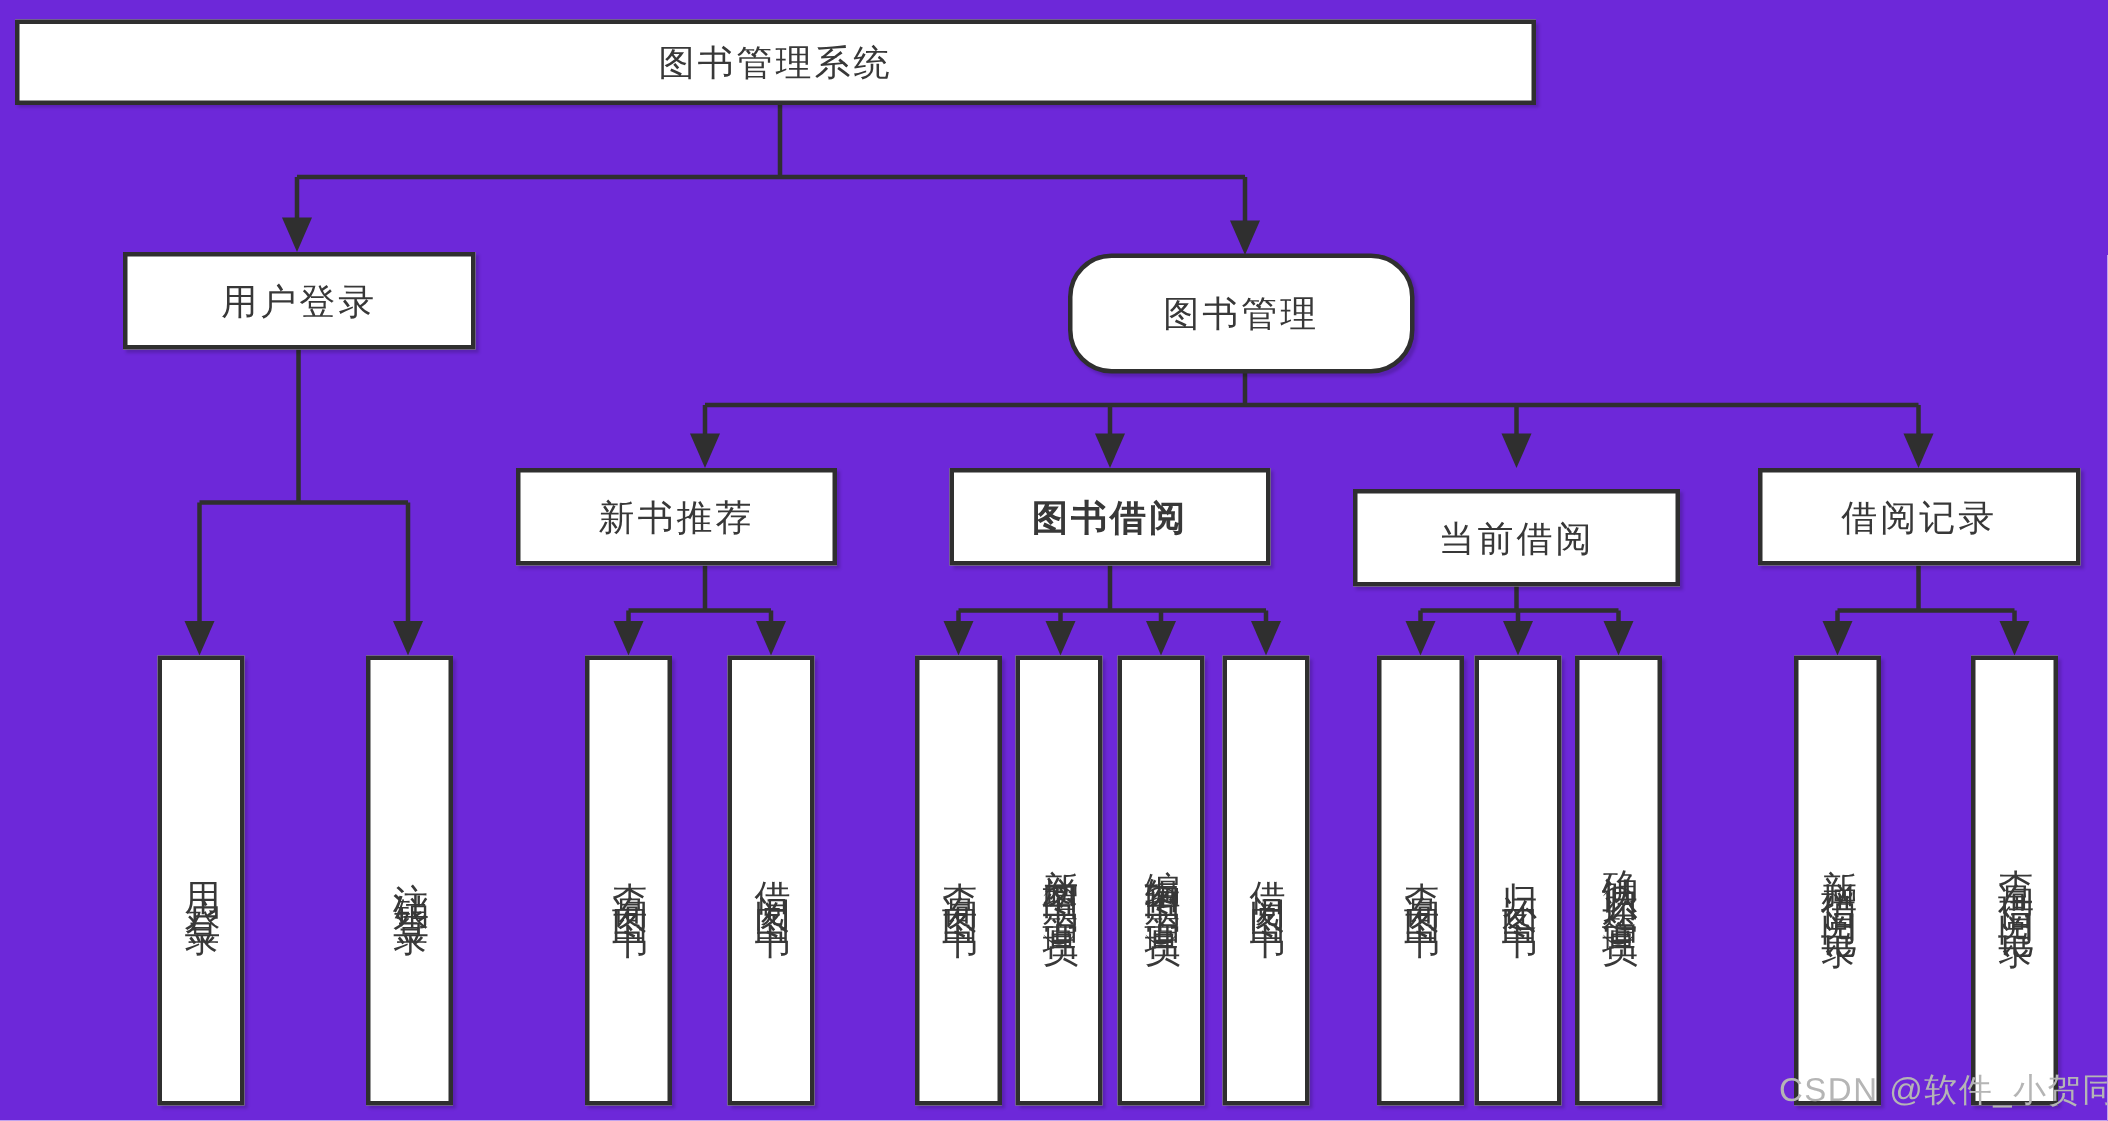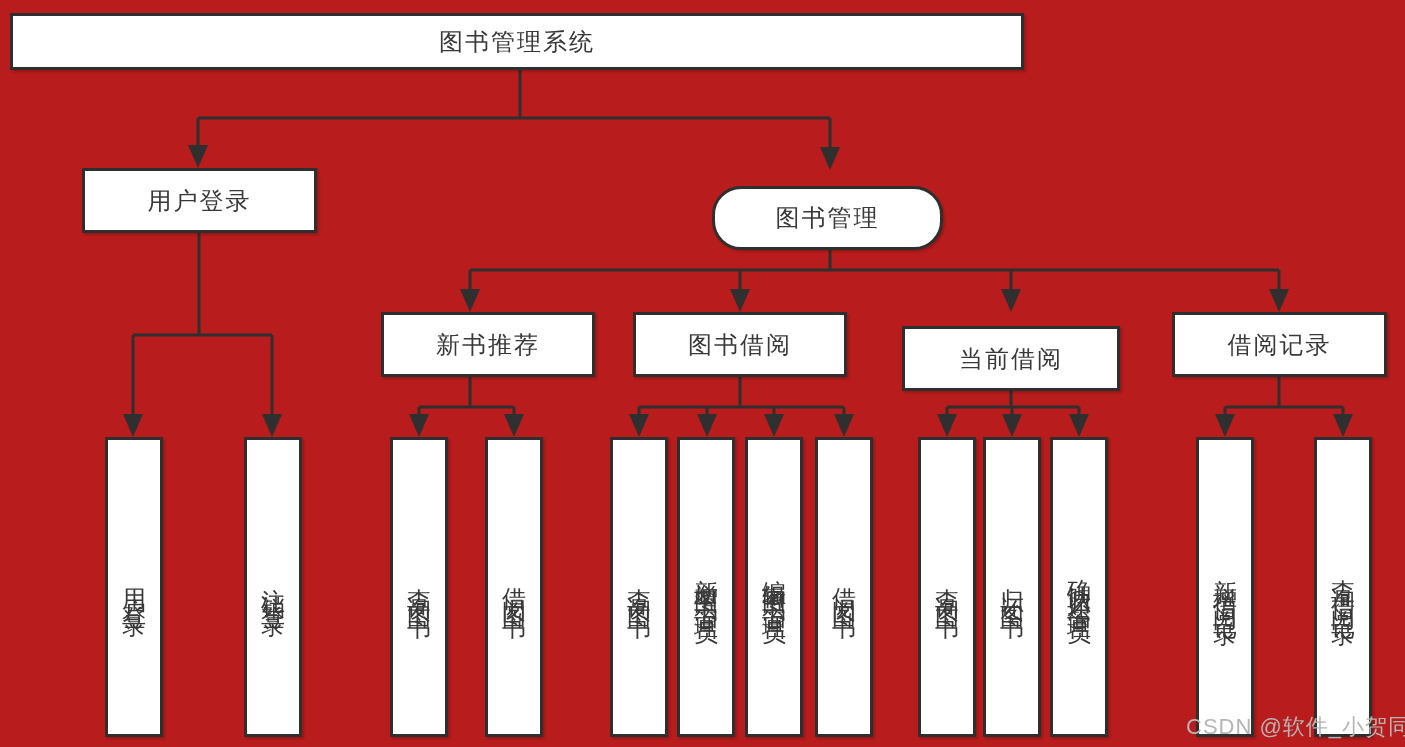"图书管理系统" #canvas { background: #b91c1c -> #6d28d9 }
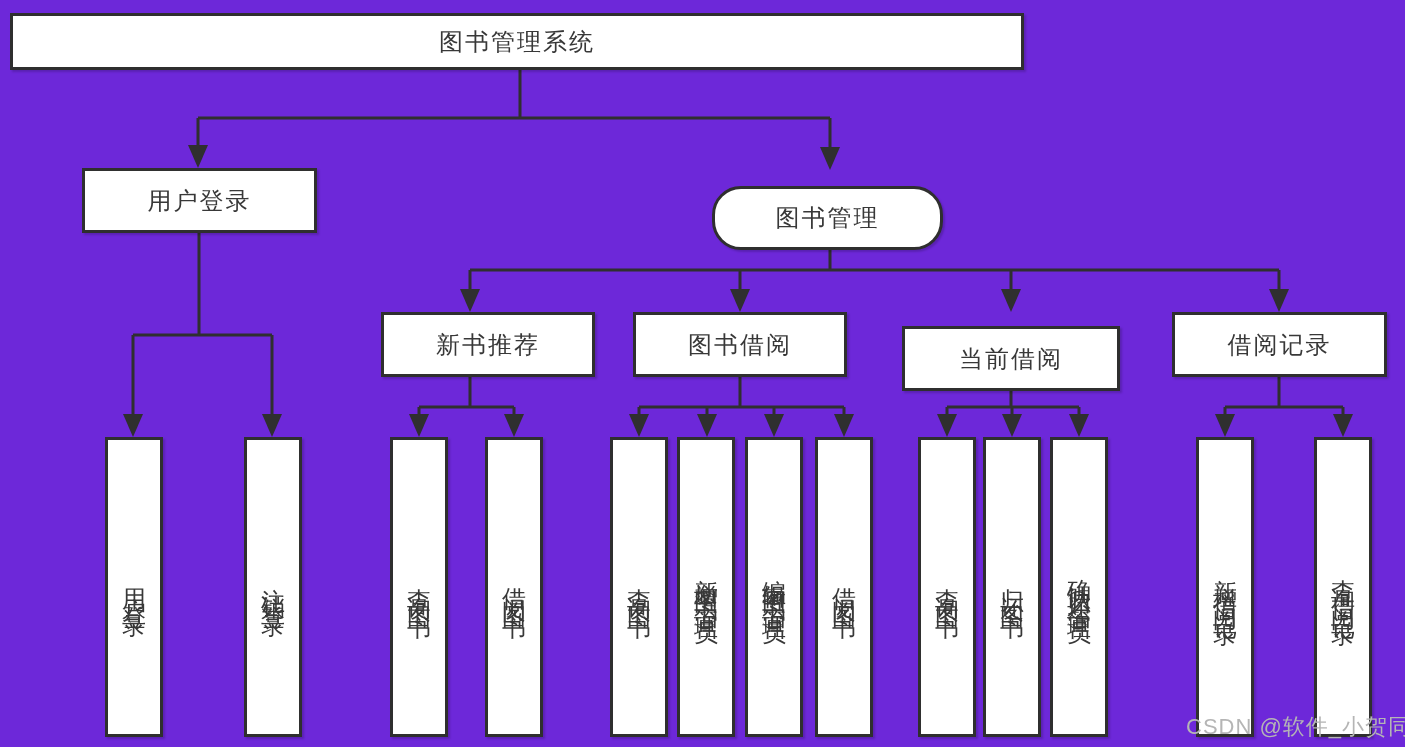"图书管理" .l2b { height: 64px -> 80px; top: 186px -> 169px }
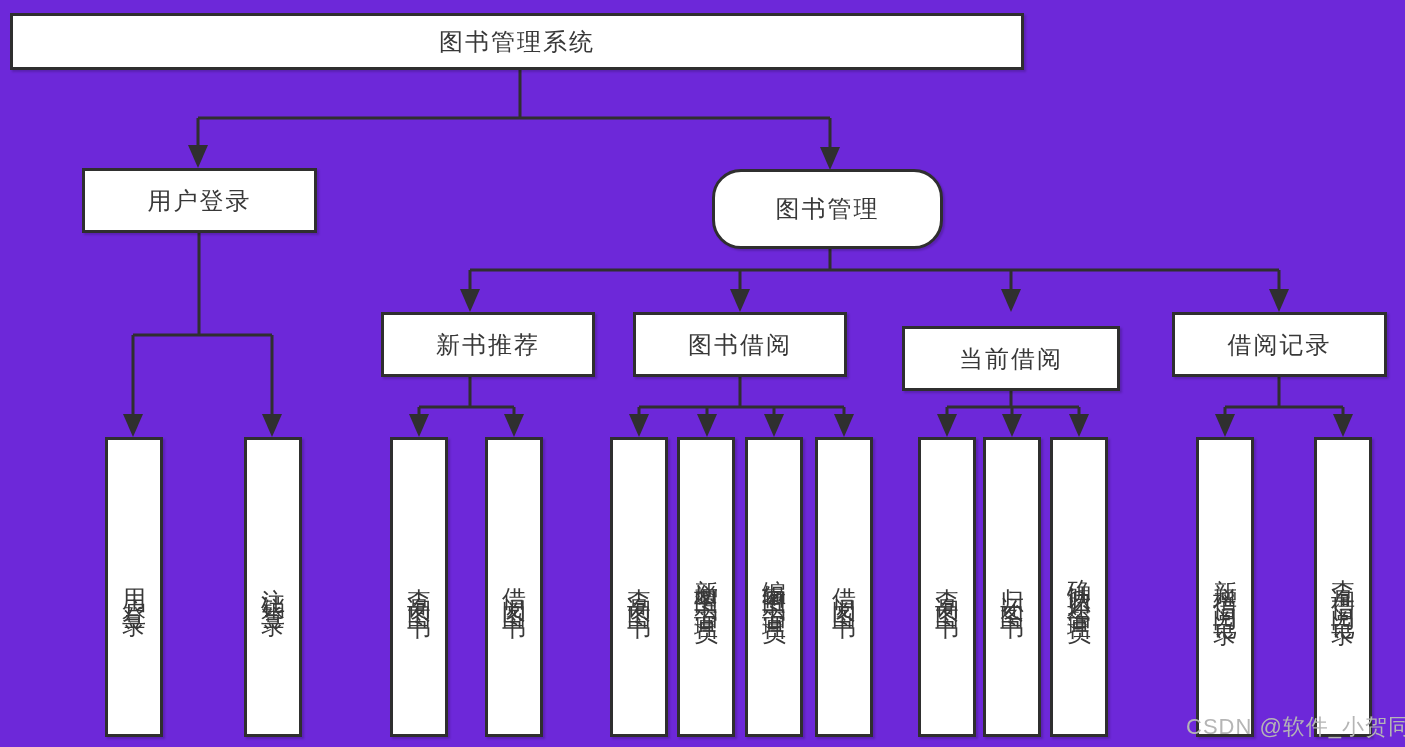"新书推荐" .l3a { left: 381px -> 344px }
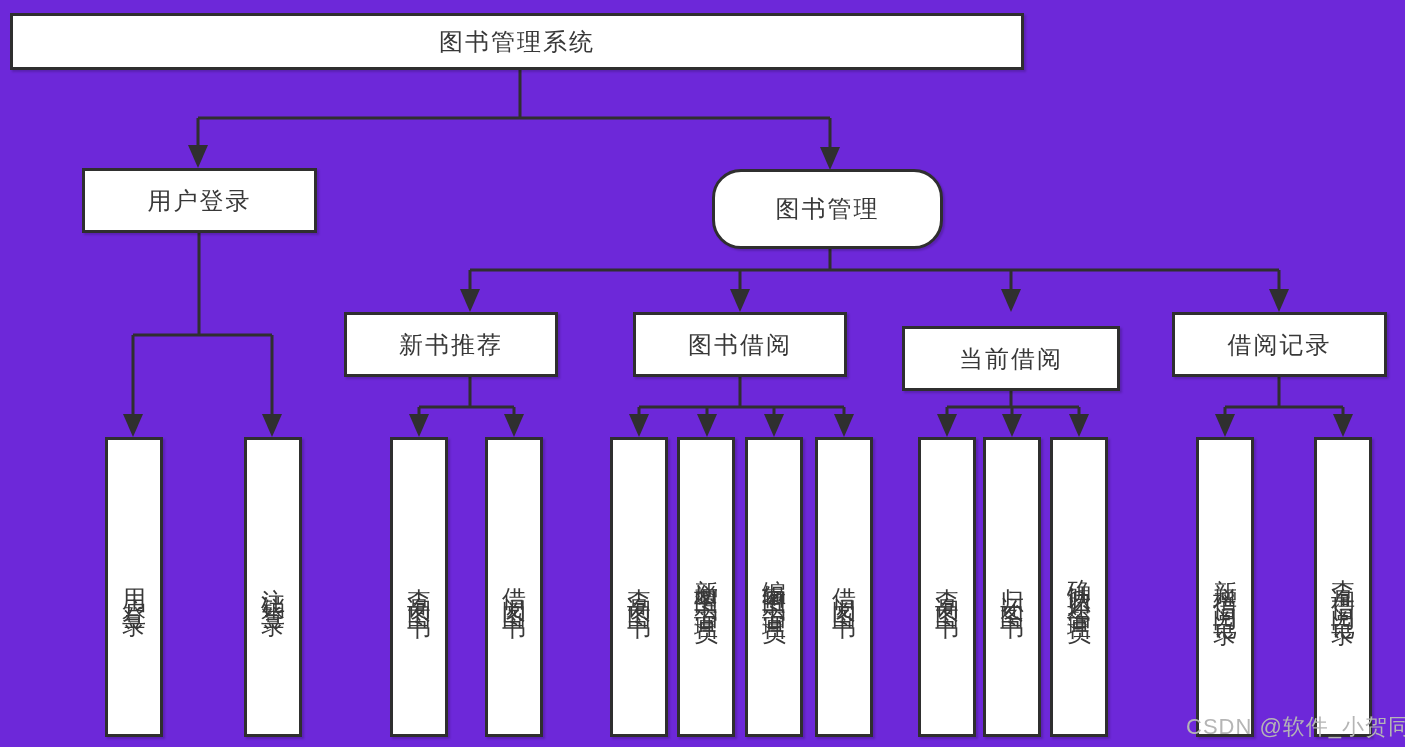"图书借阅" .l3b { font-weight: none -> bold }
